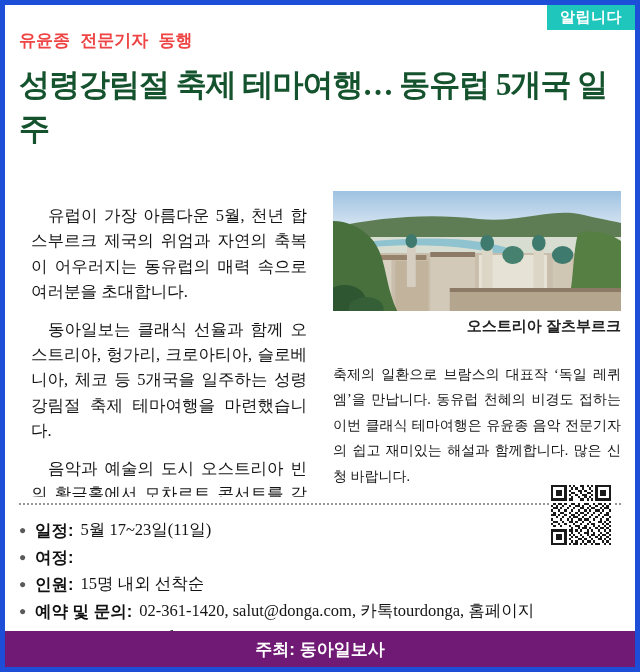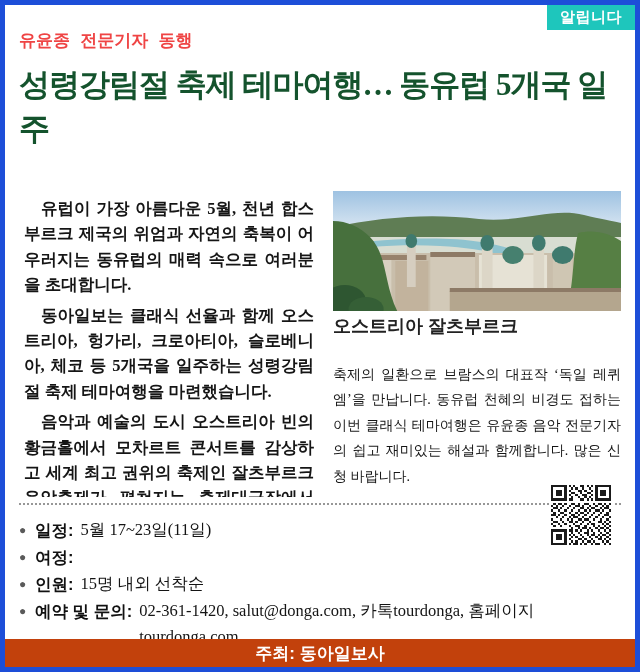"유럽이 가장 아름다운 5월, 천년" .col-left p { font-weight: bold -> none; margin: 5px -> 12px }
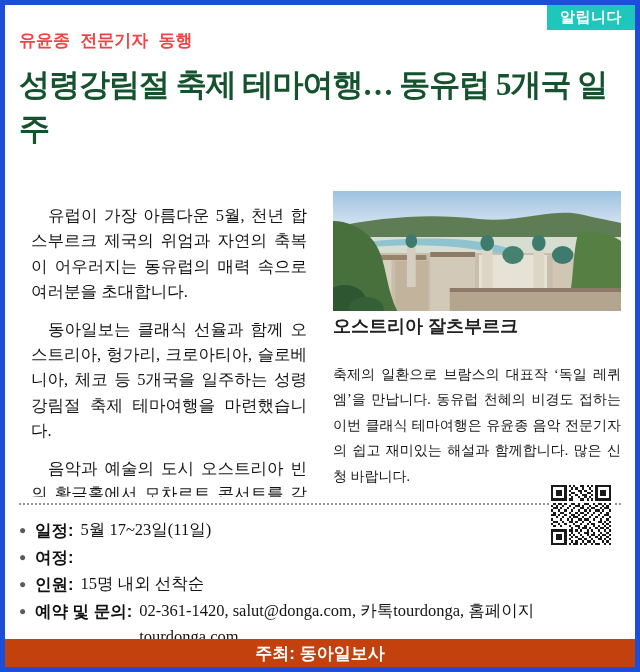"오스트리아 잘츠부르크" .caption { font-size: 18px -> 15px; text-align: none -> right }
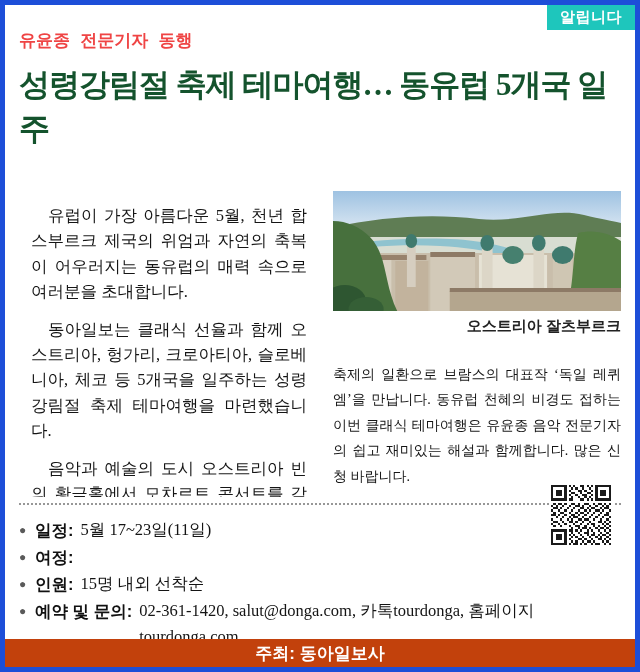"주최: 동아일보사" .footerbar { background: #c2410c -> #701a75; height: 28px -> 36px }
